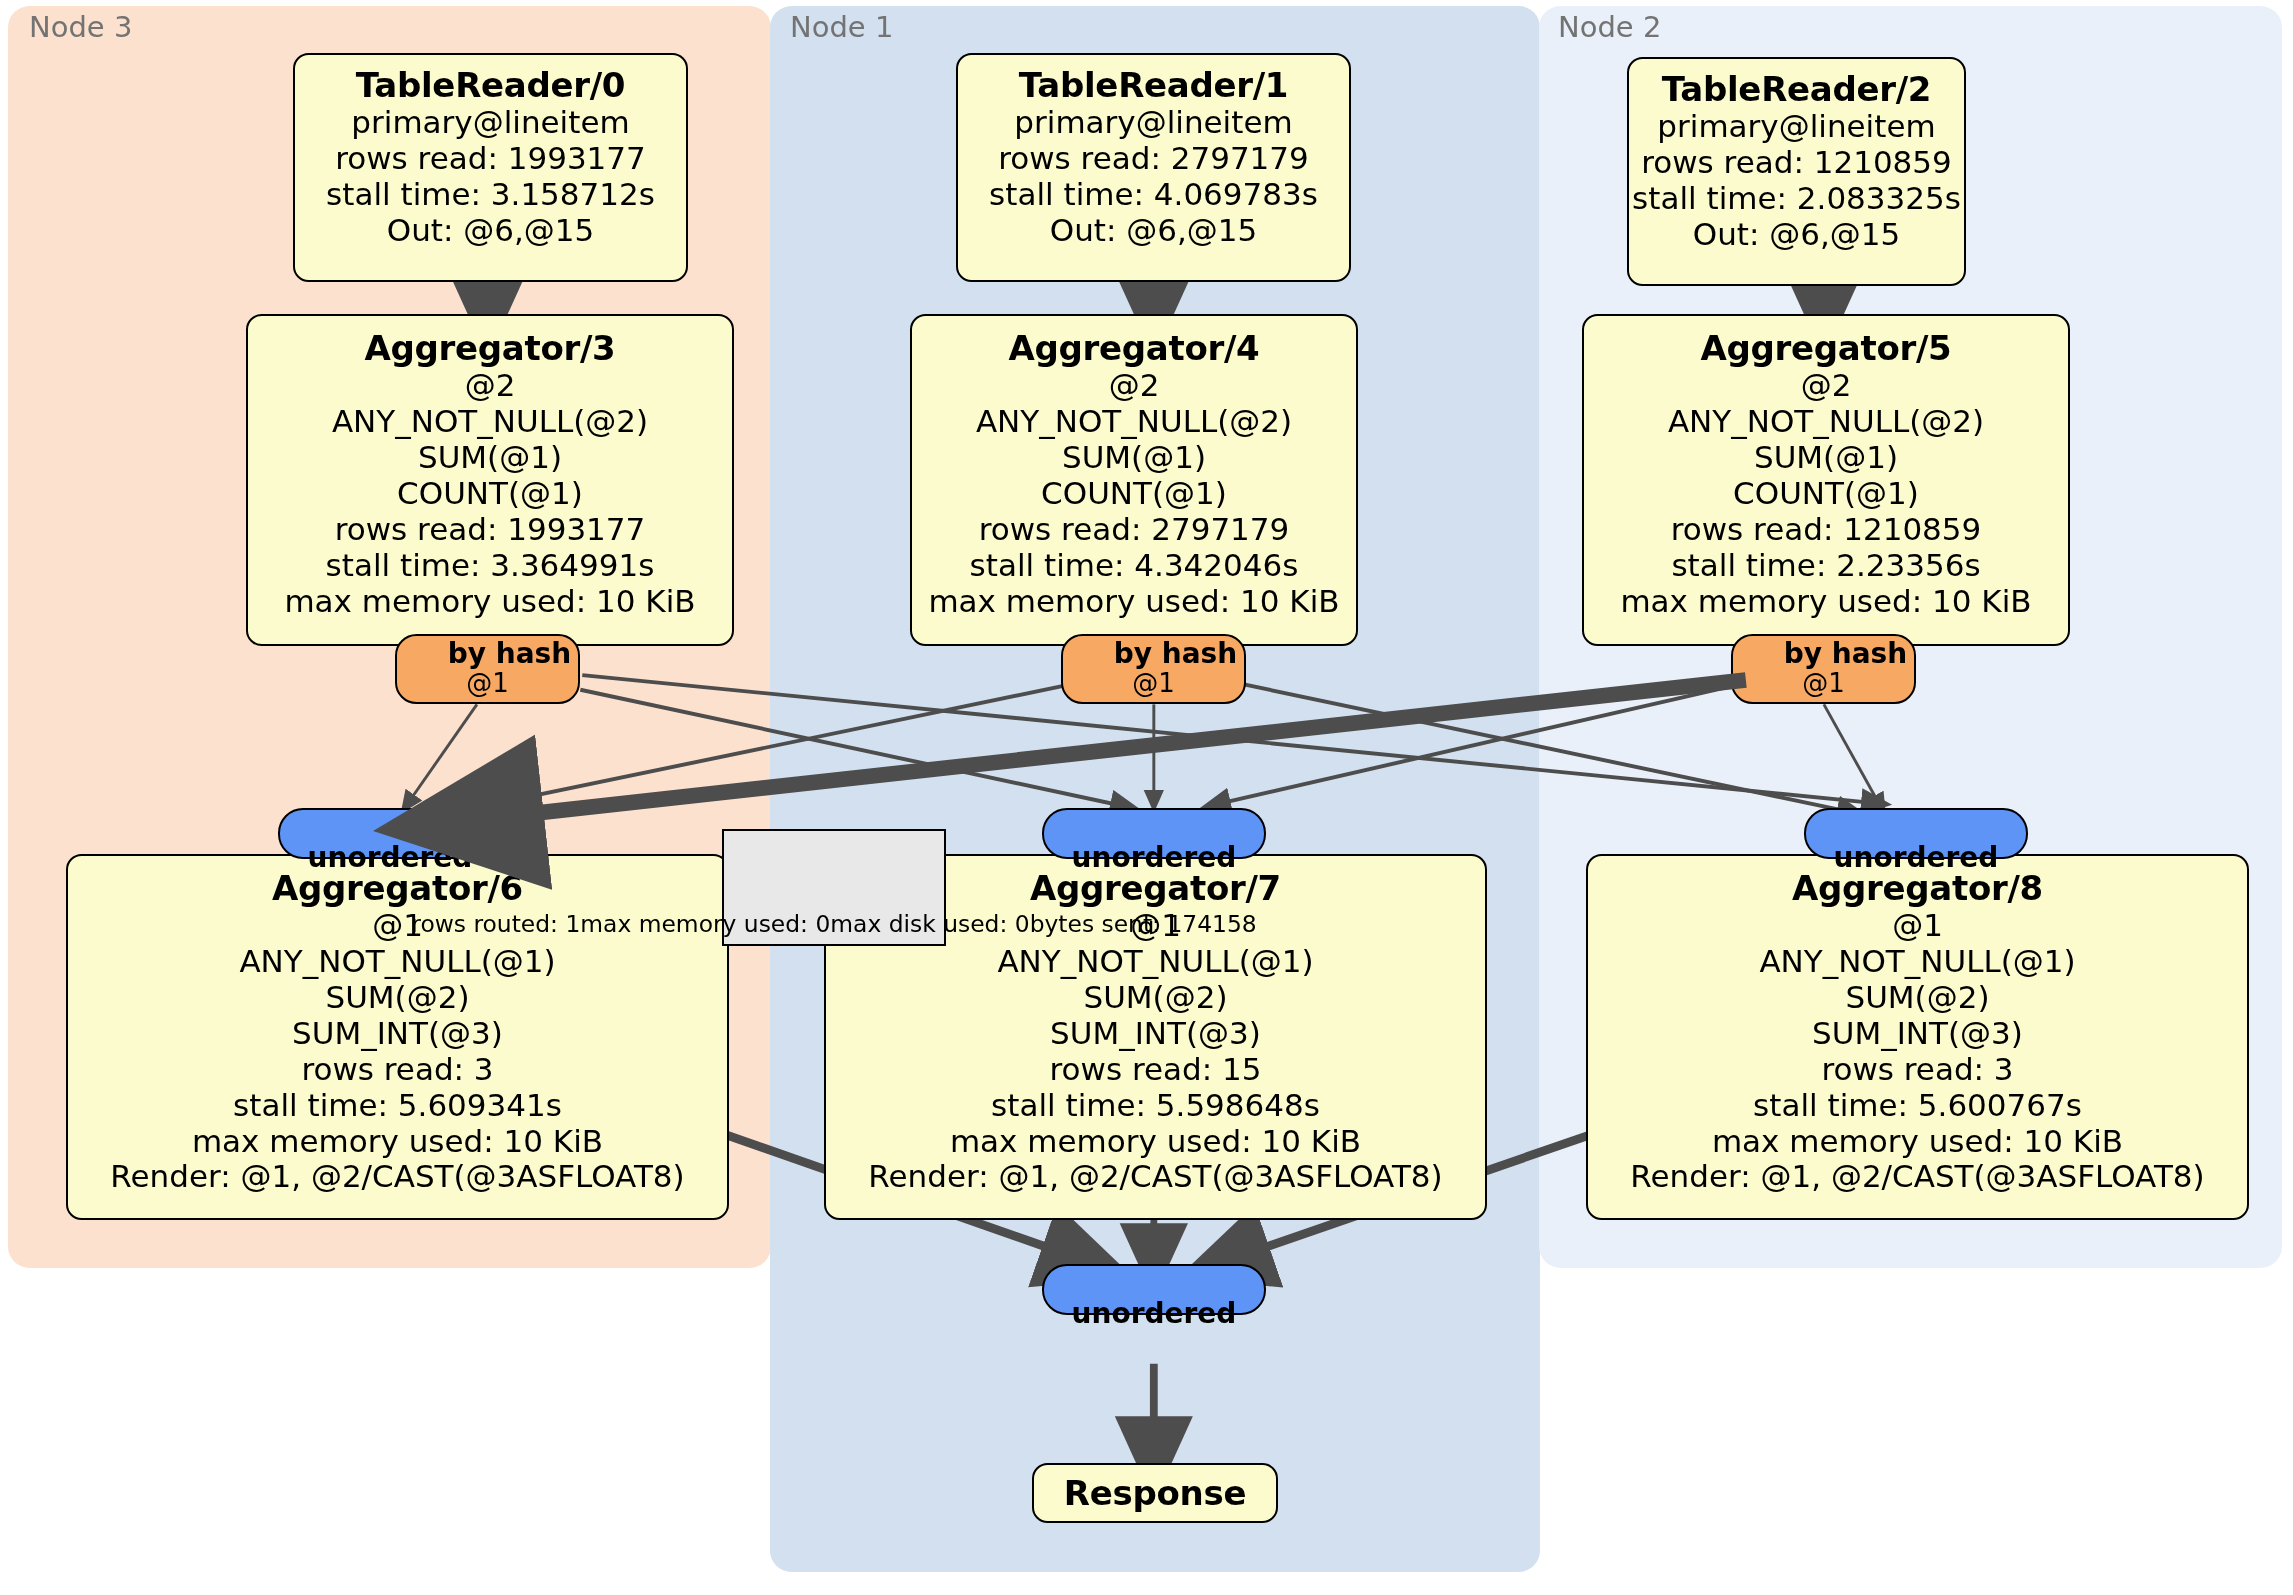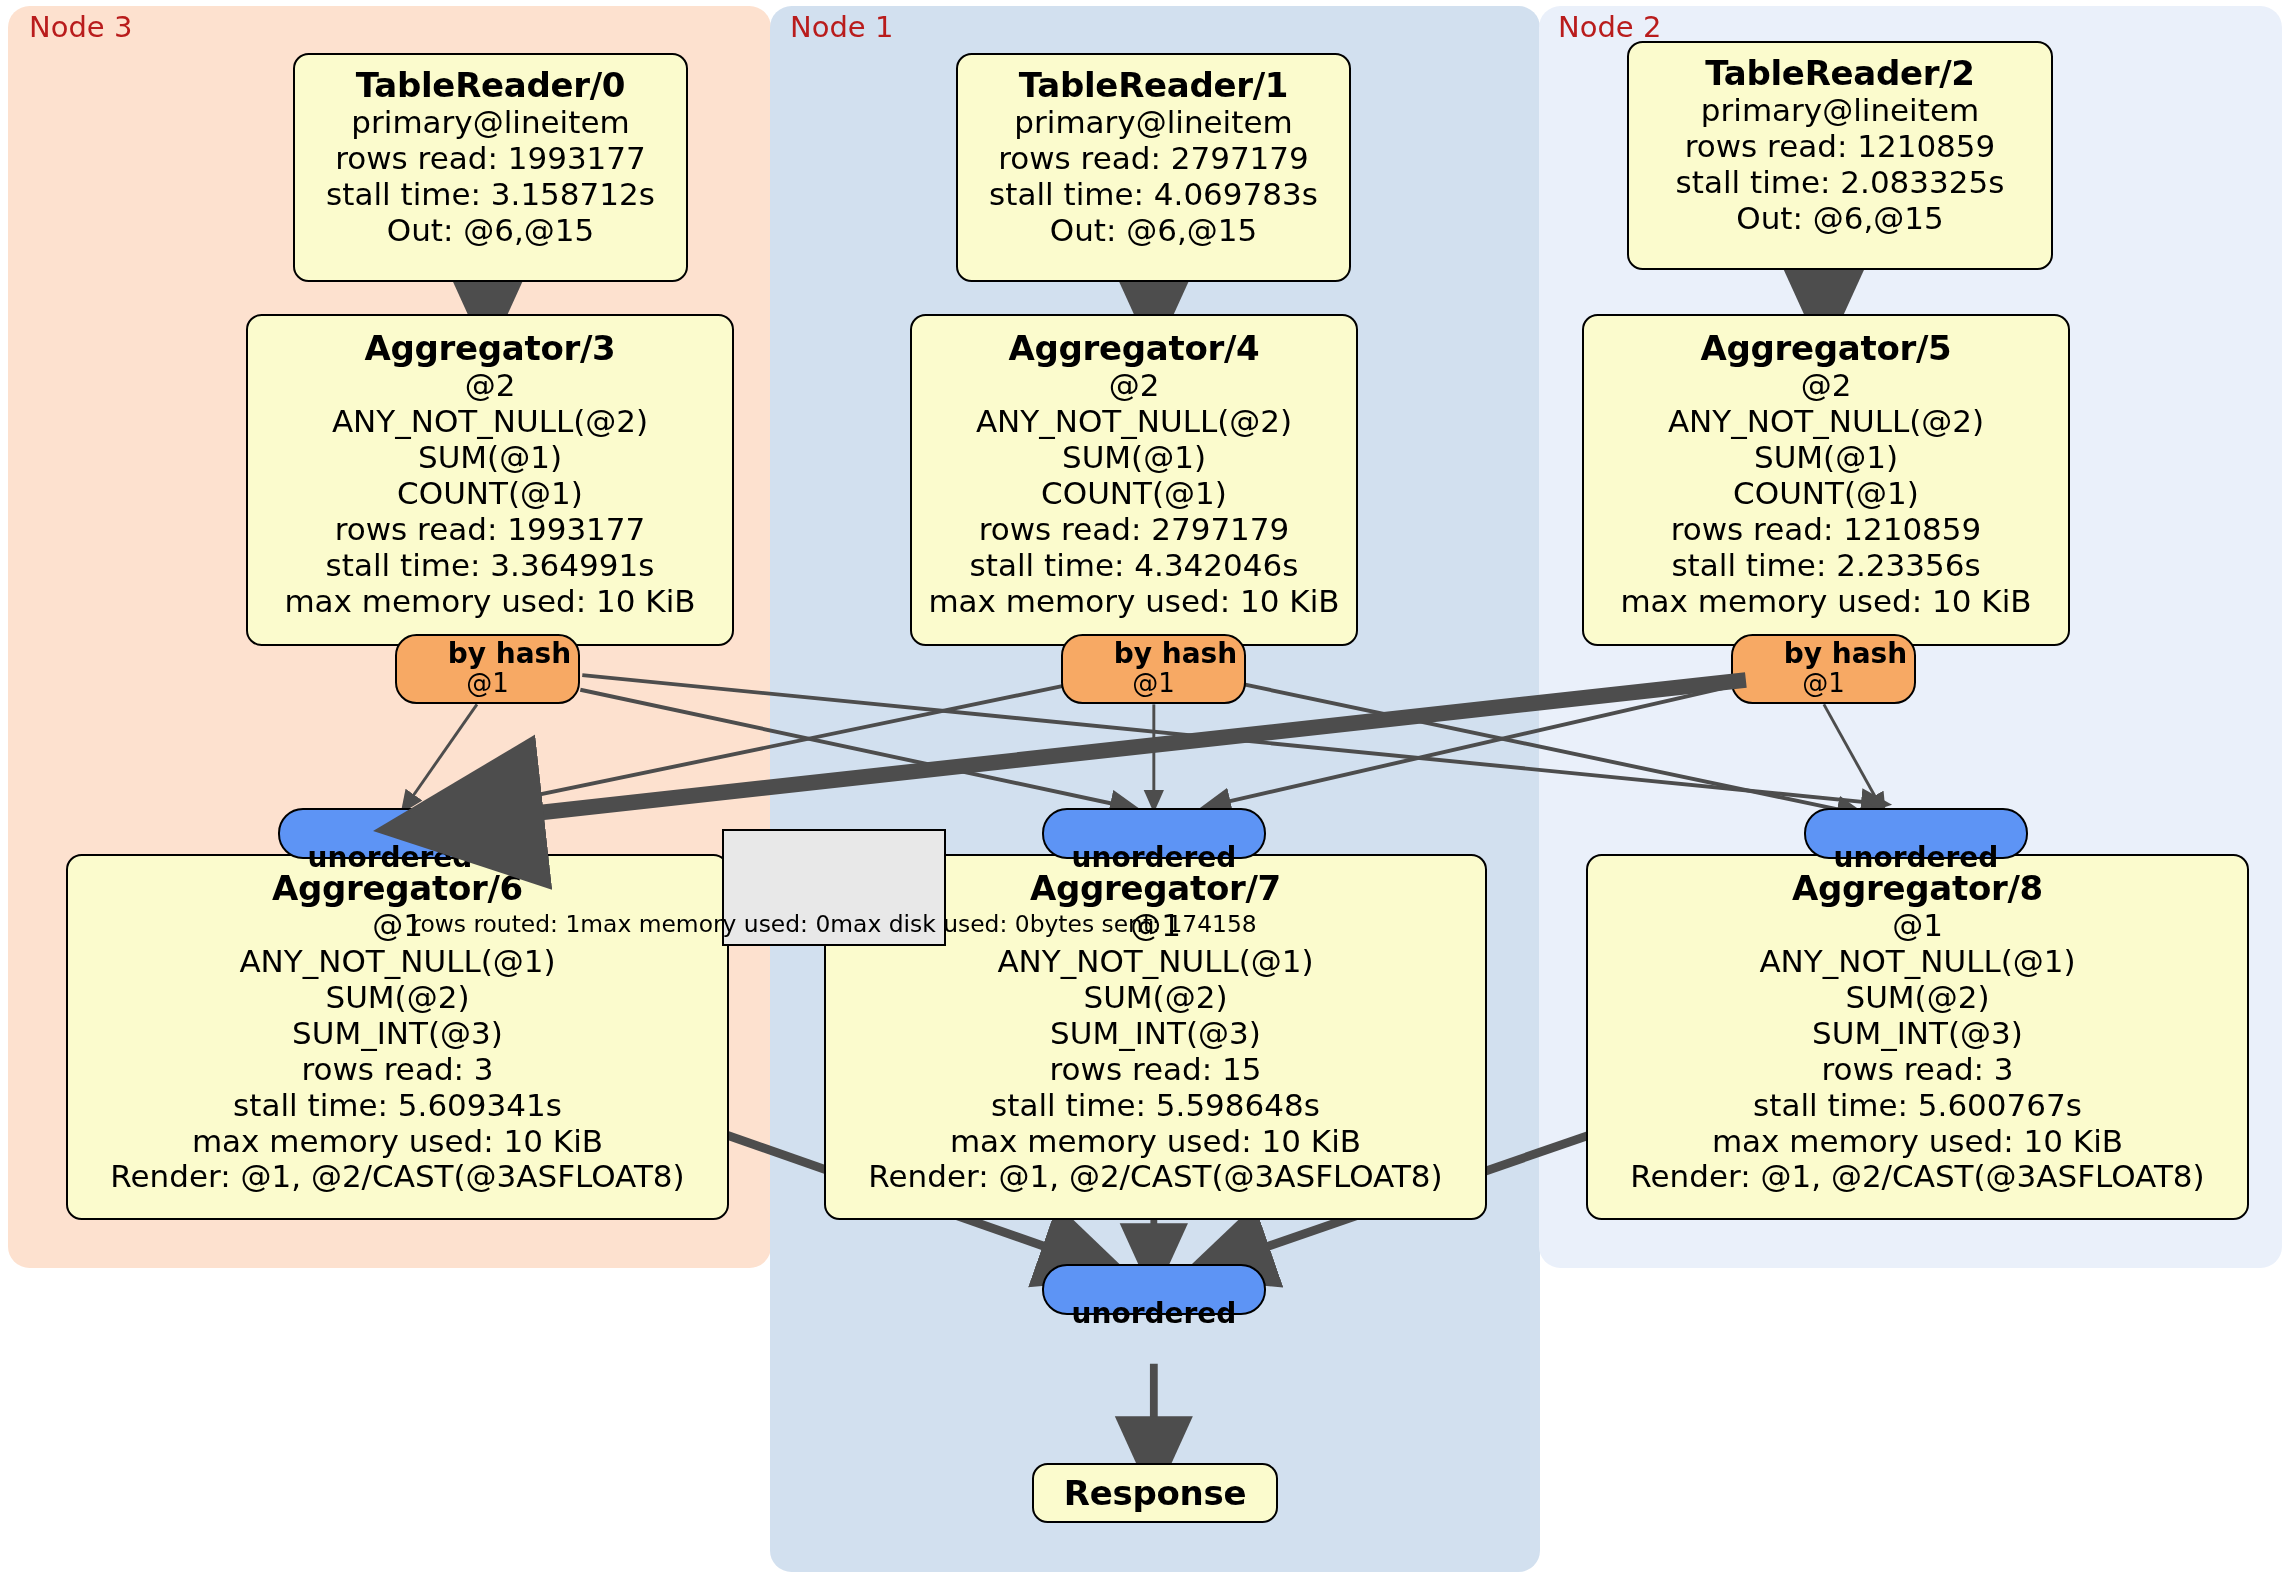"Node 3" .cluster-label { color: #b91c1c -> #737373 }
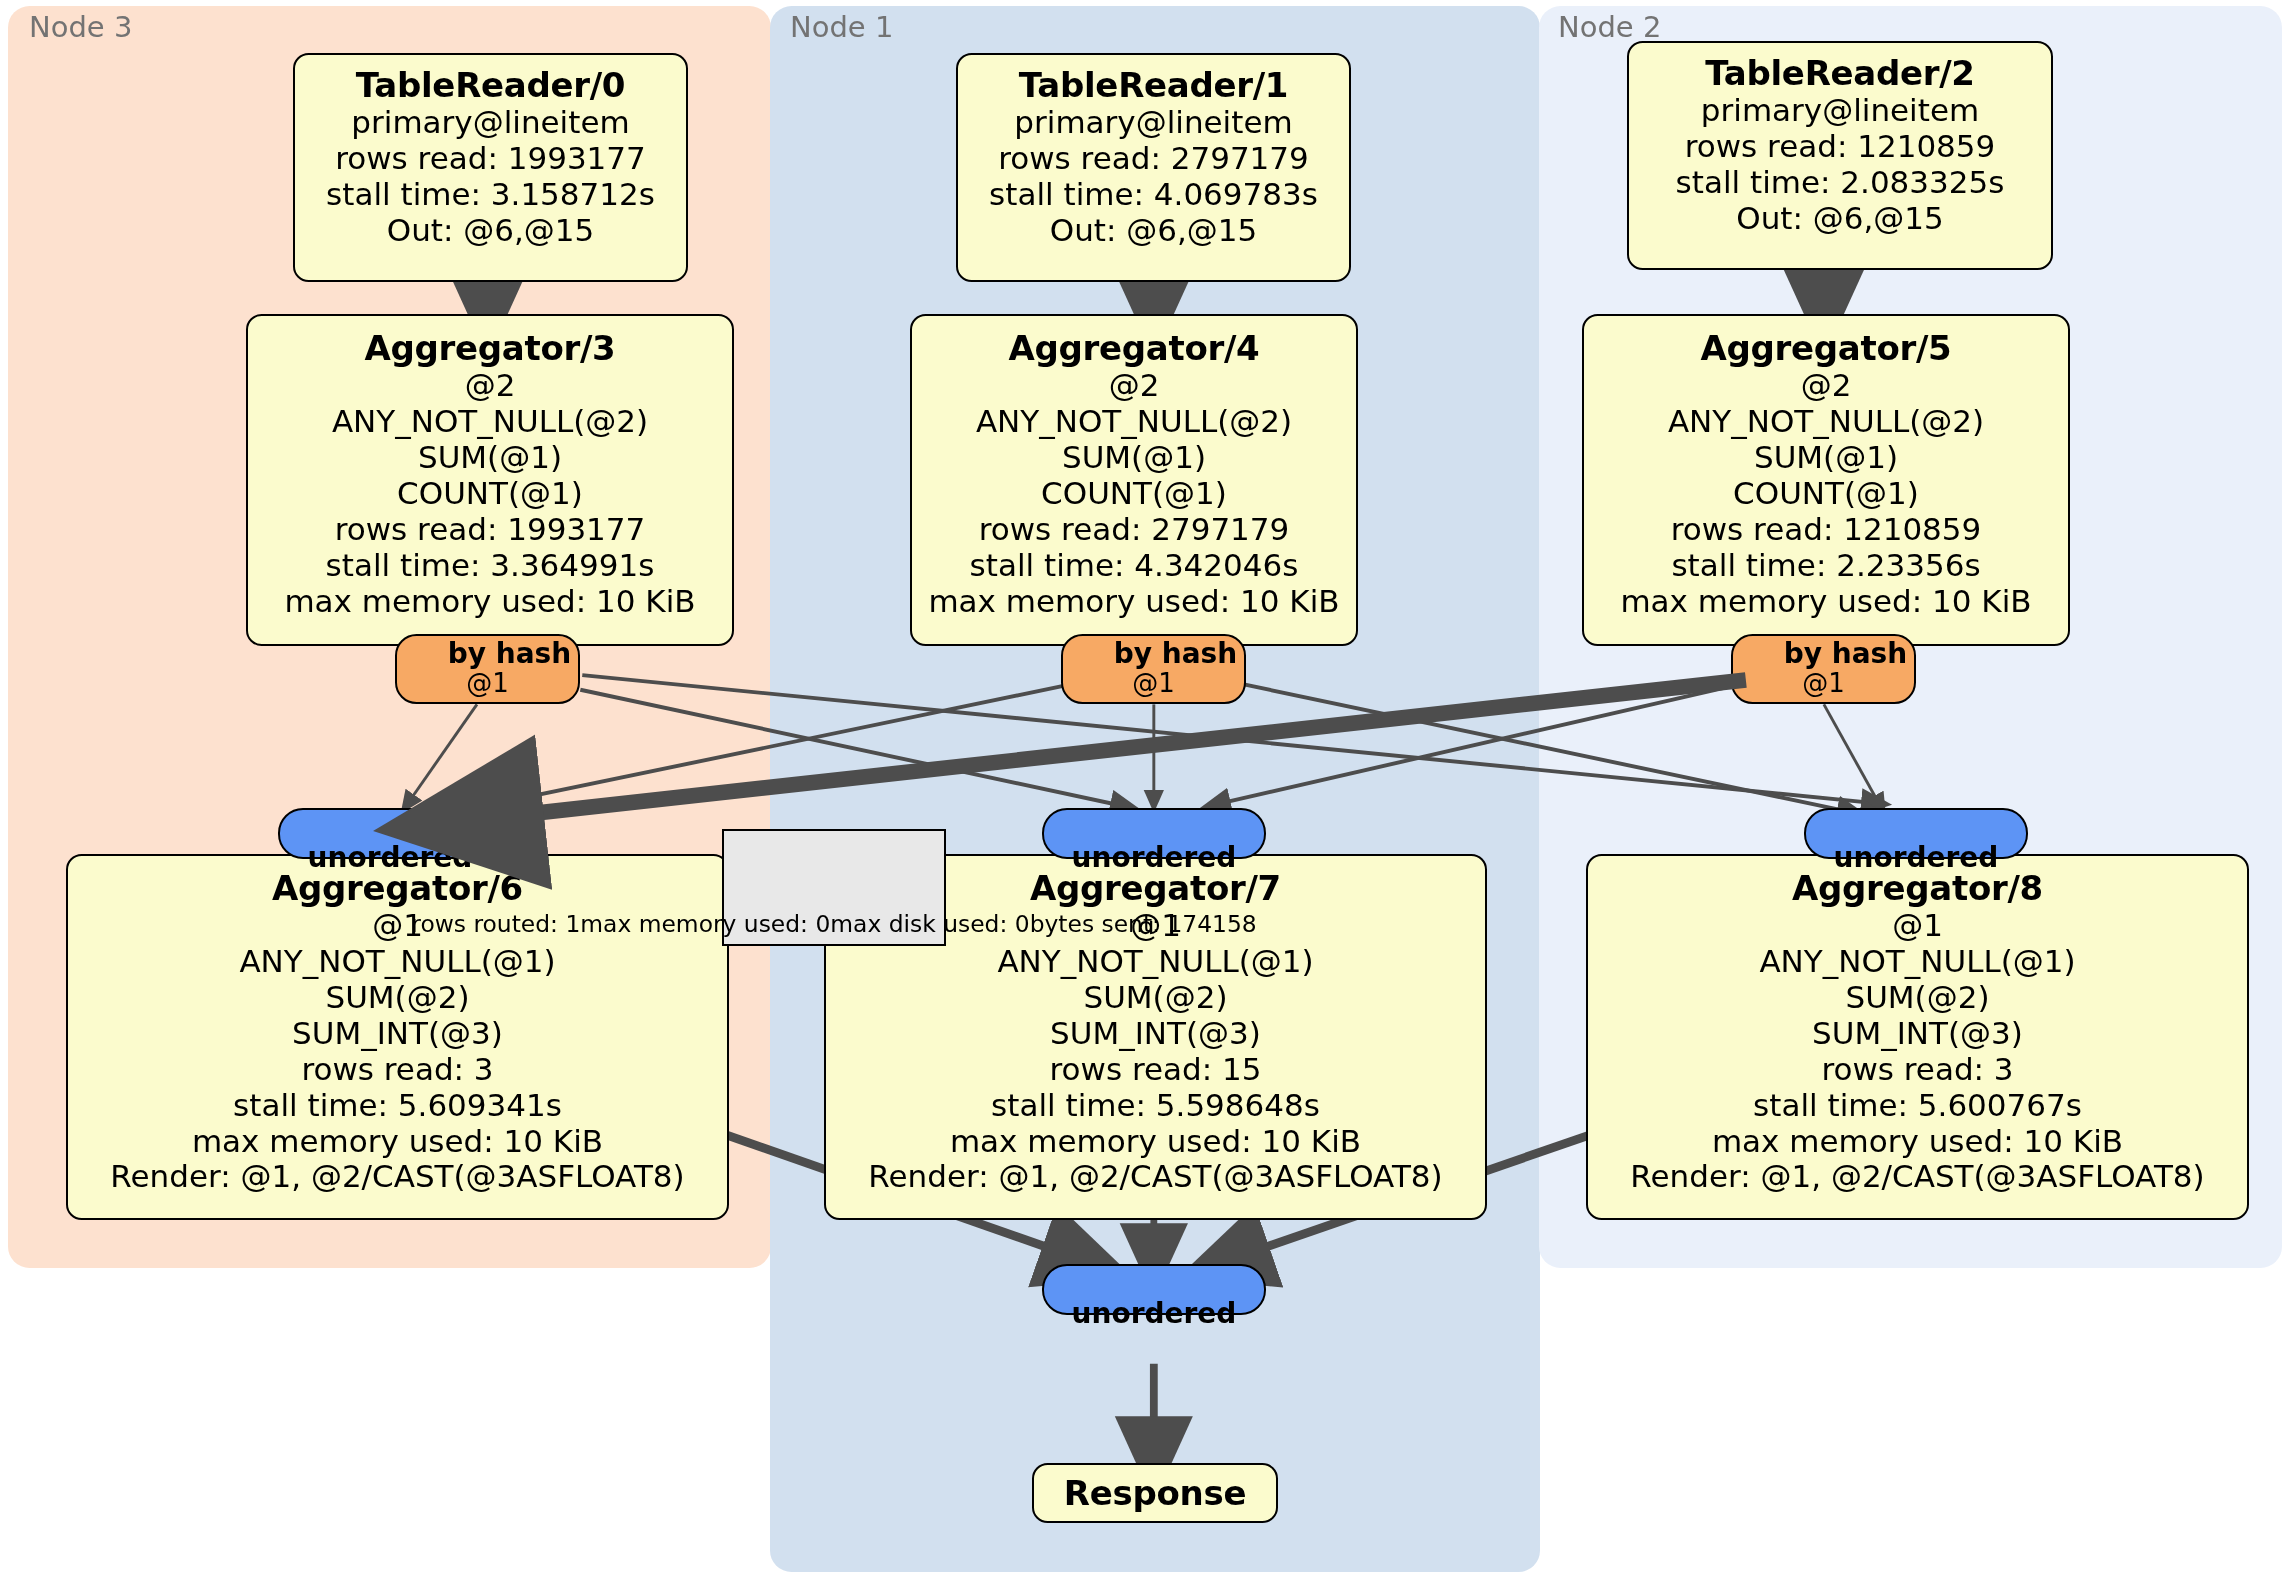"TableReader/2" div.gnode { top: 41px -> 57px; width: 426px -> 339px }
